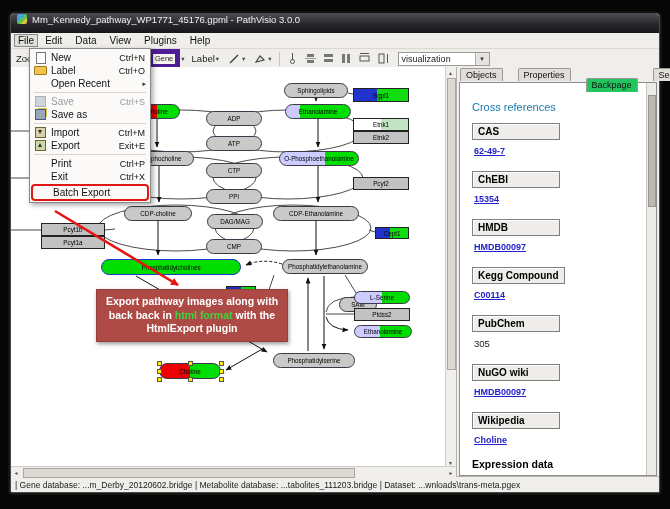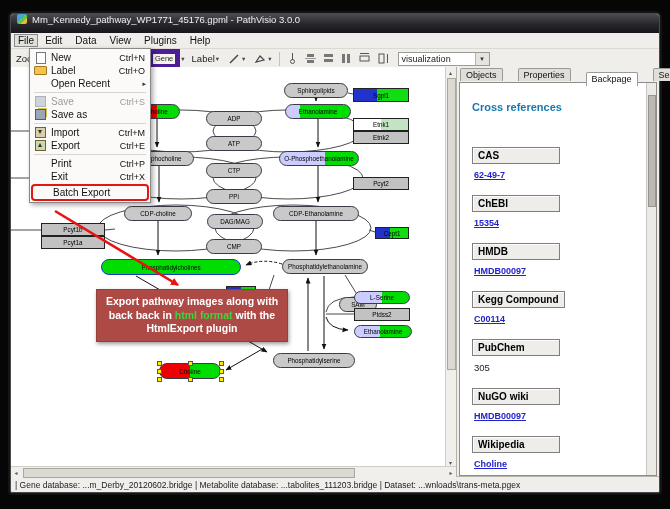"Backpage" .tab.active { background: #ffffff -> #22c55e; top: 4px -> 10px }
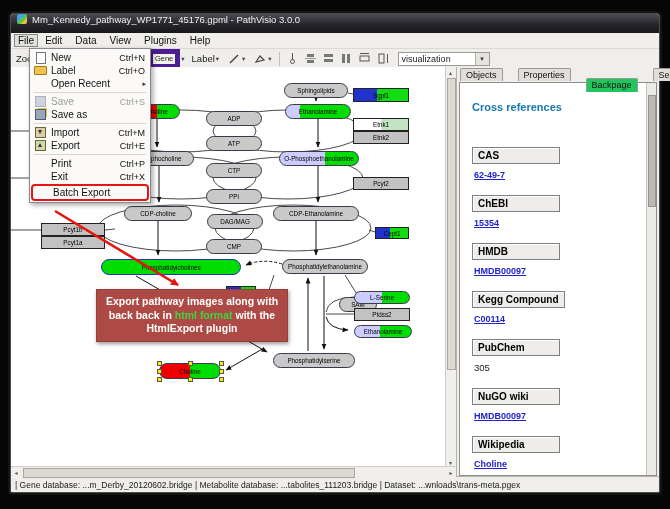"Cross references" .xref-heading { font-weight: bold -> normal; margin: 8px 0 32px -> 8px 0 8px }
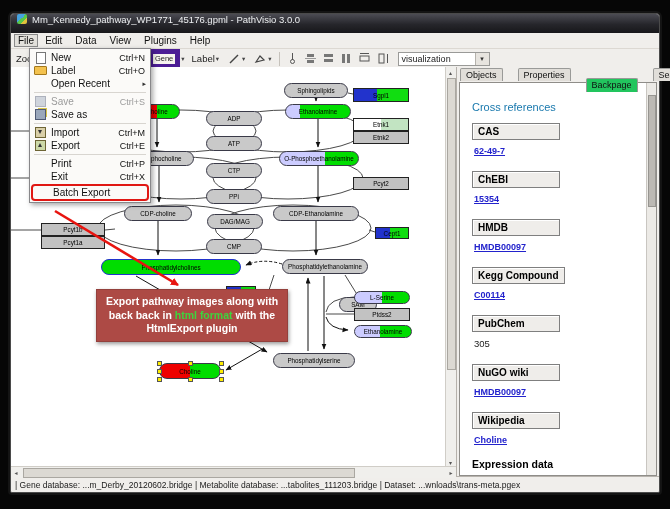"Ctrl+E" span.fm-shortcut { text: Ctrl+E -> Exit+E }
